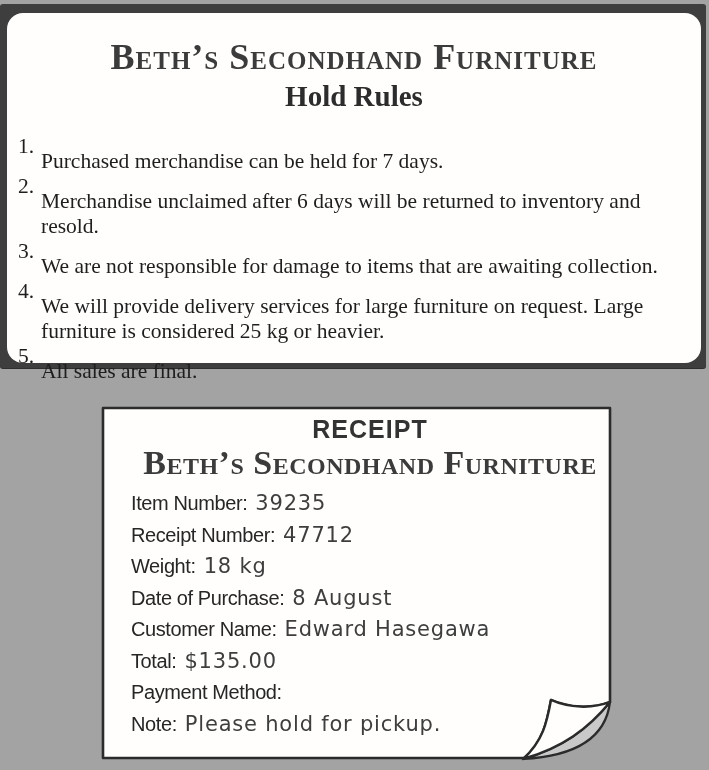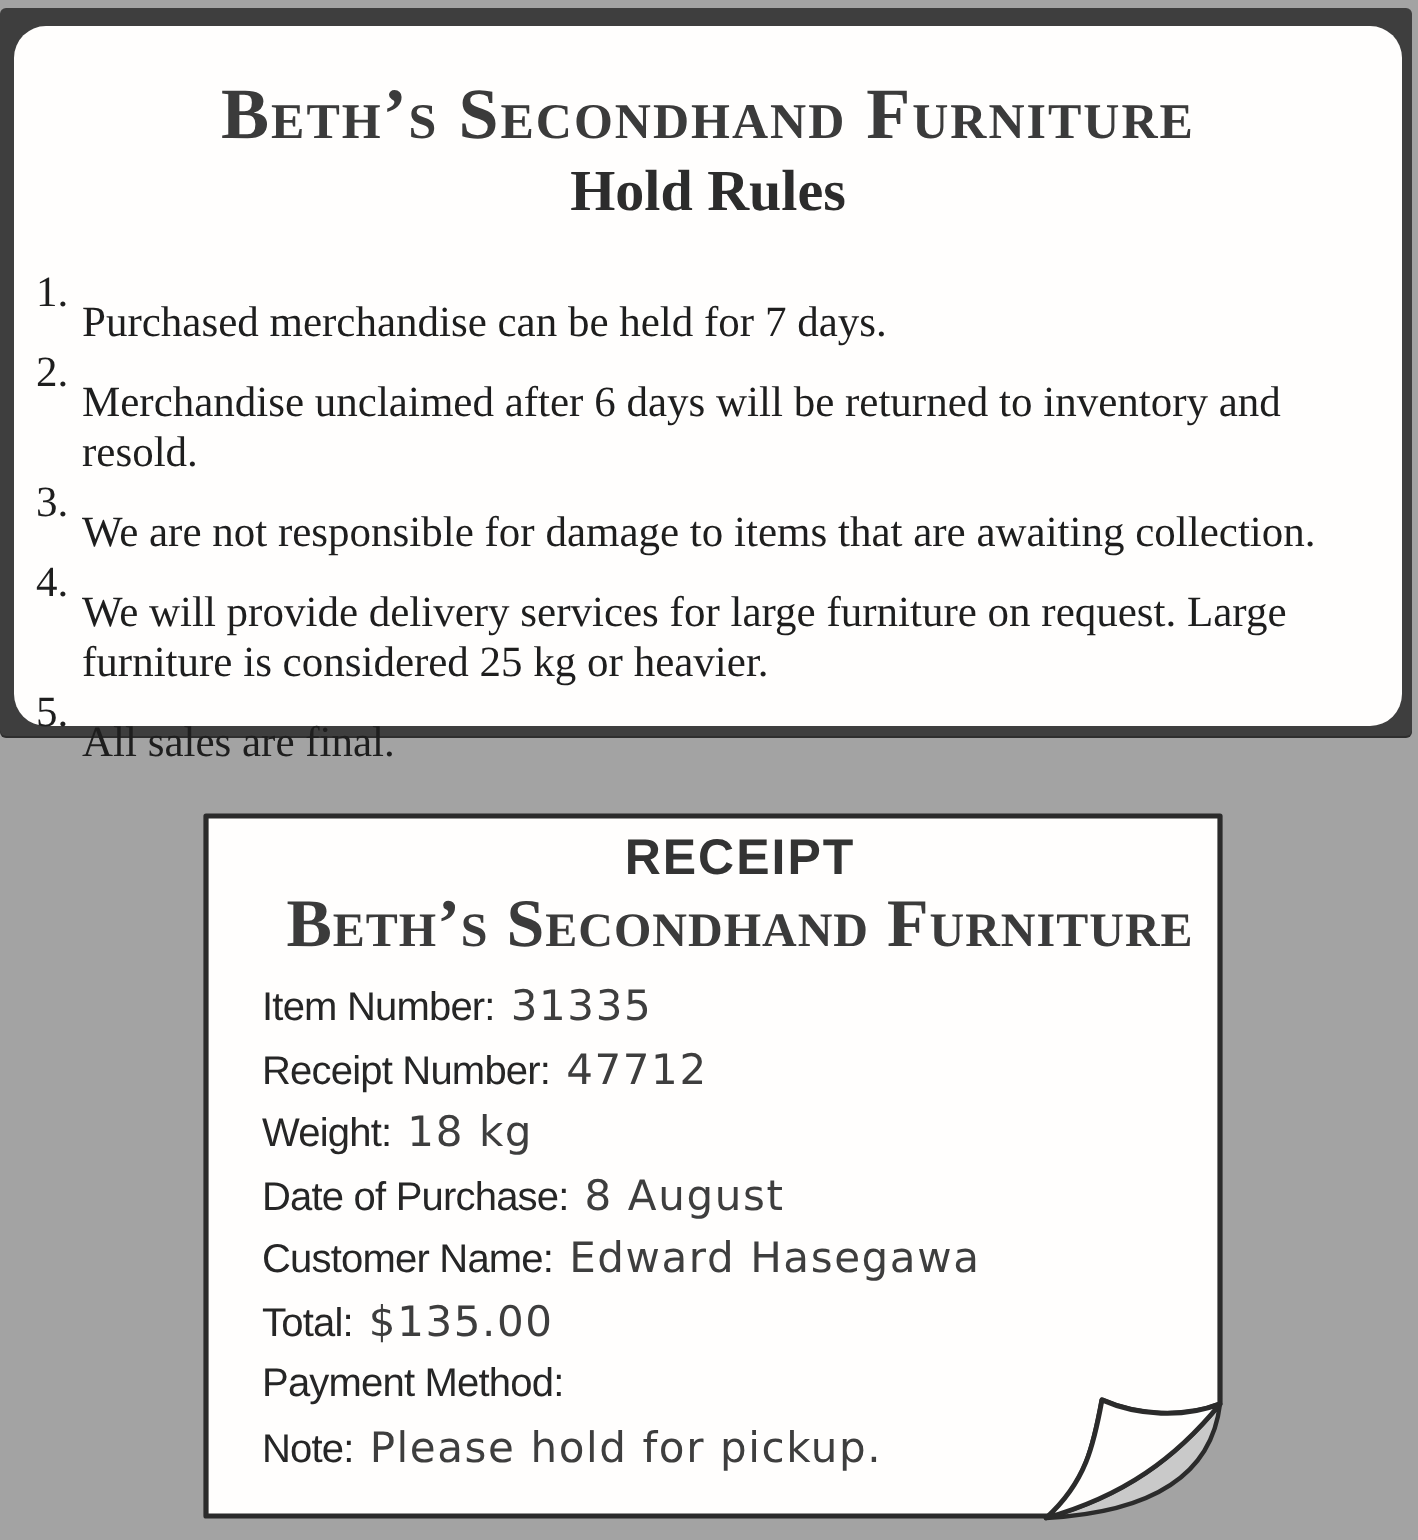"31335" span.field-value { text: 31335 -> 39235 }
